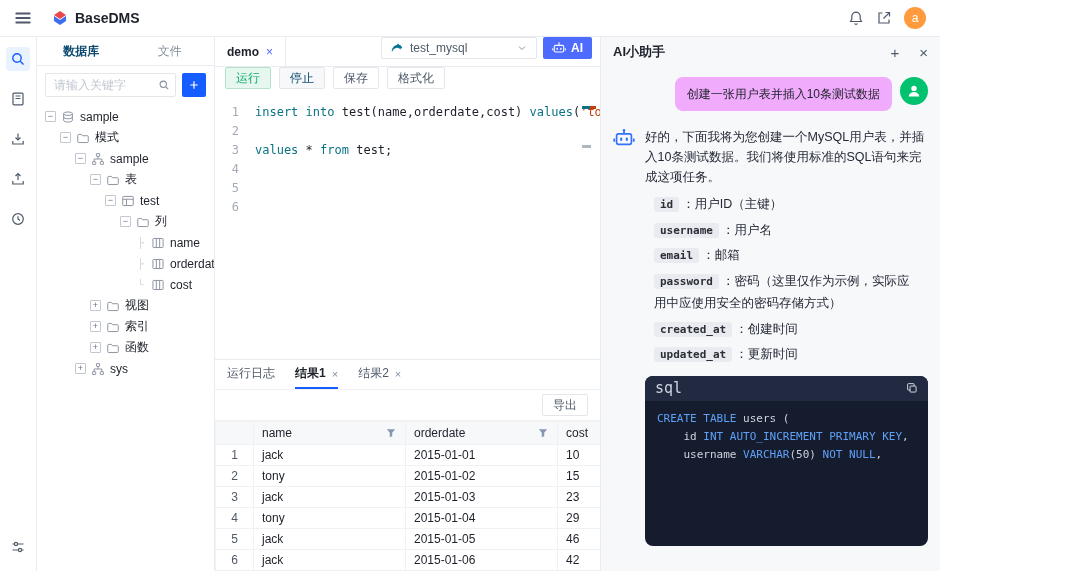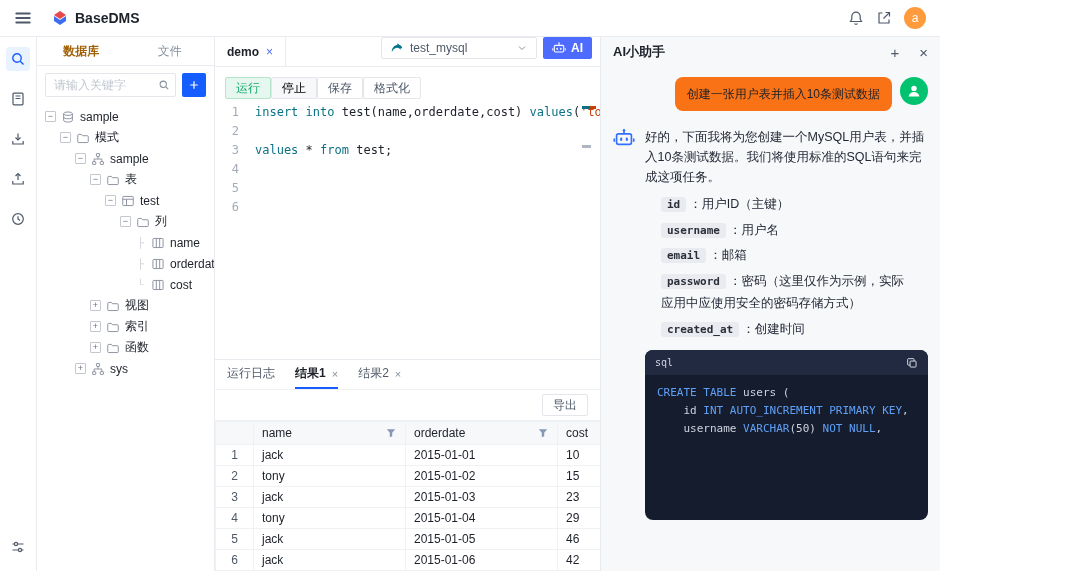"数据库" .etab.active { color: #a16207 -> #0c4a6e }
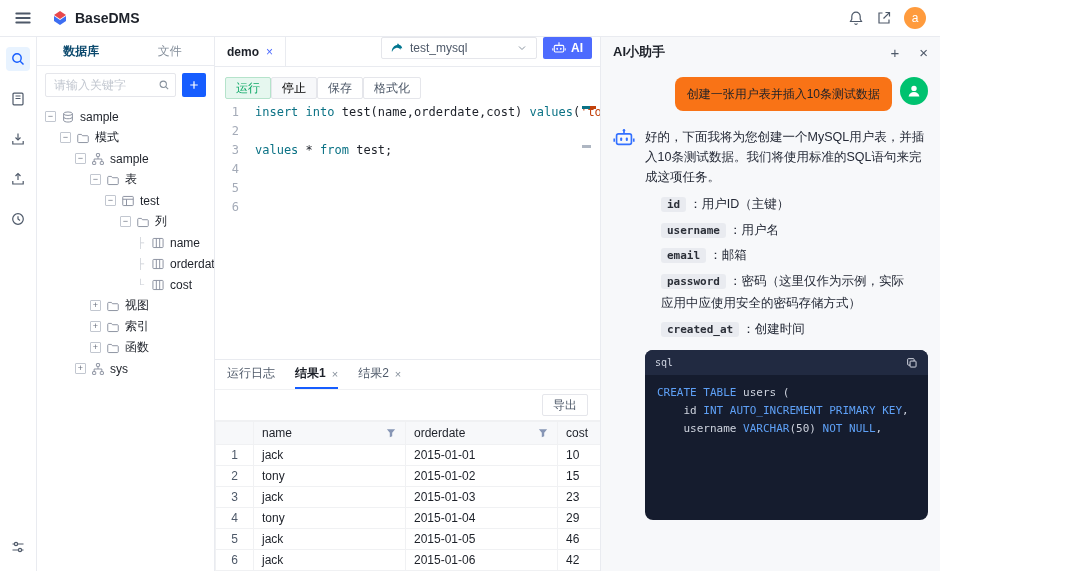"运行" .toolbar { align-items: flex-end -> flex-start; gap: 0 -> 8px }
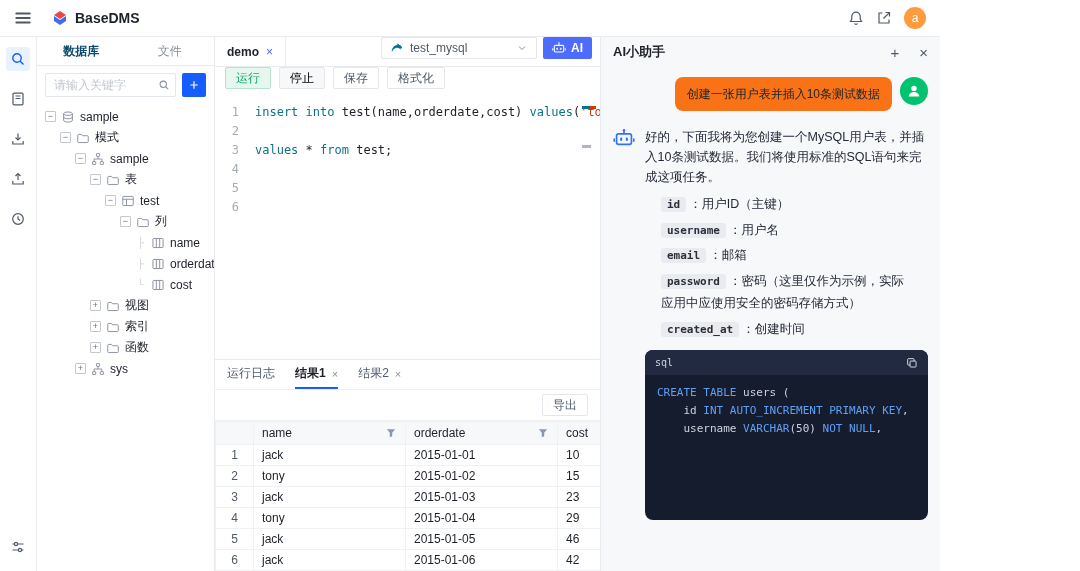"停止" .tbtn.stop { color: #000000 -> #0c4a6e }
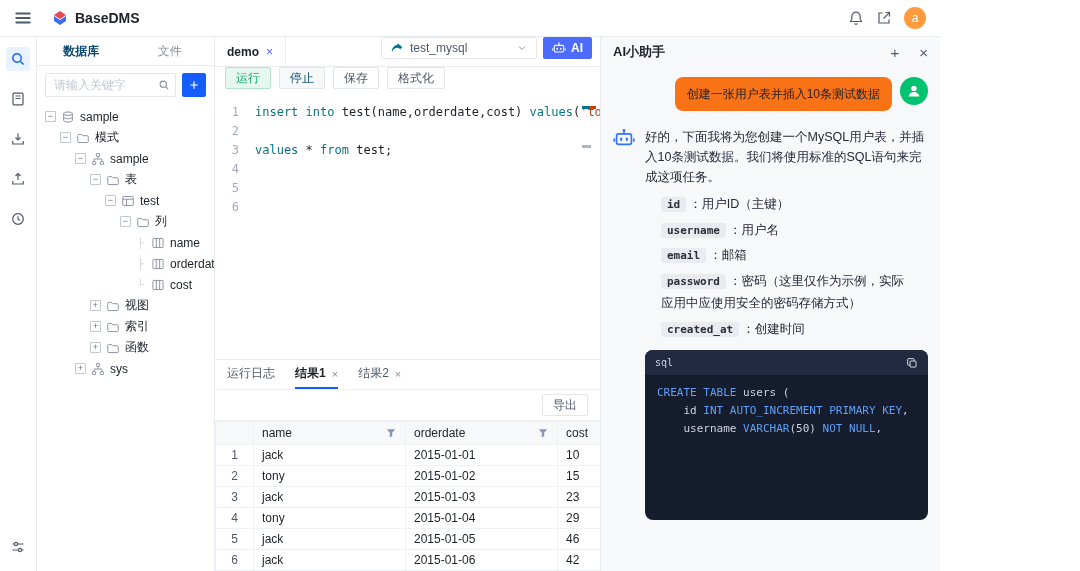"创建一张用户表并插入10条测试数据" .bubble { background: #f97316 -> #f0abfc }
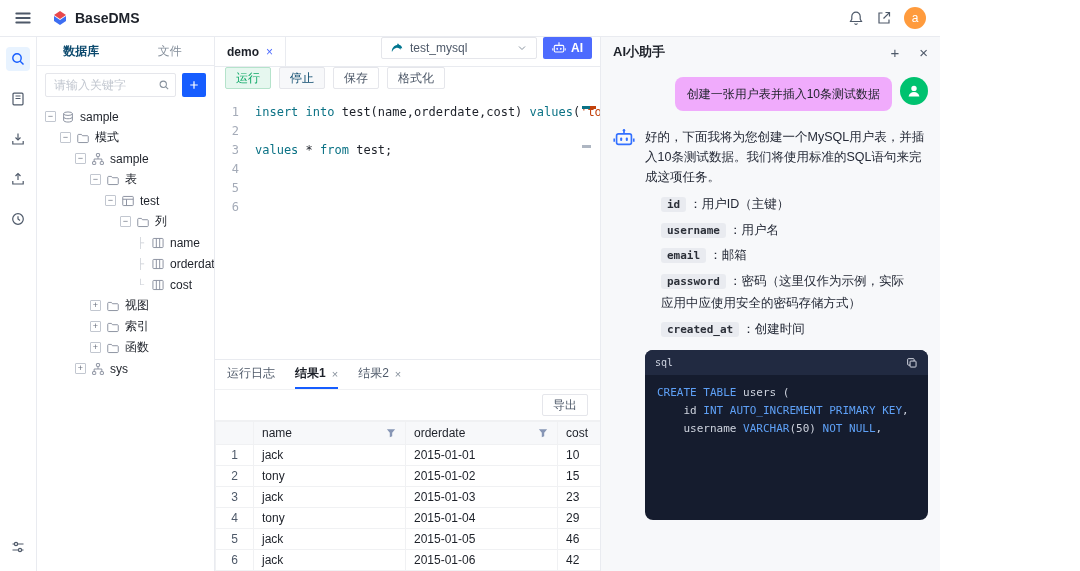"id ：用户ID（主键）" .fline { margin: 3px 16px -> 3px 9px }
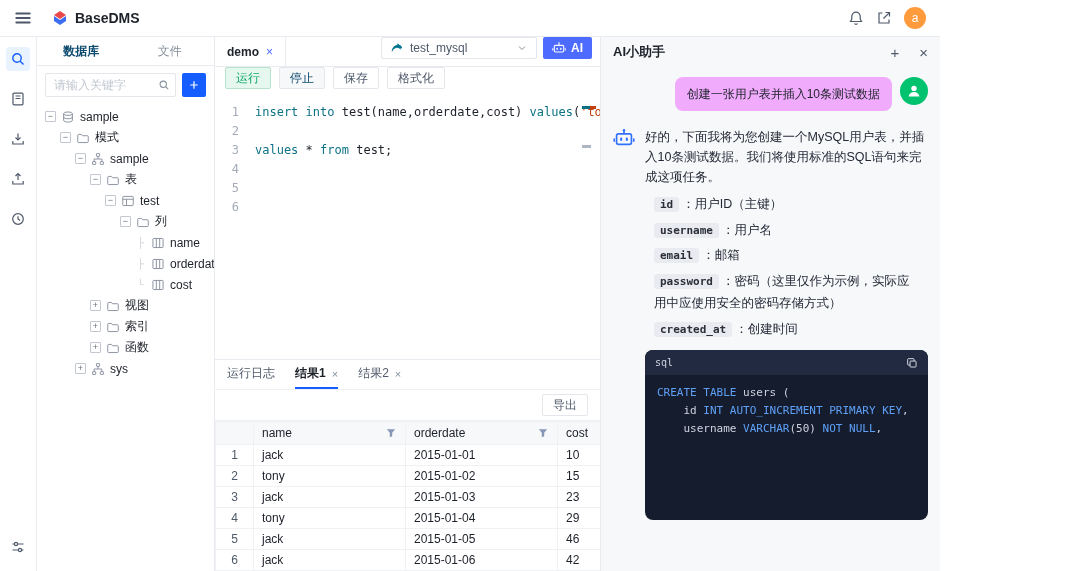"updated_at ：更新时间" div.fline { html: none -> <div><code>updated_at</code><span>：更新时间</span></div> }
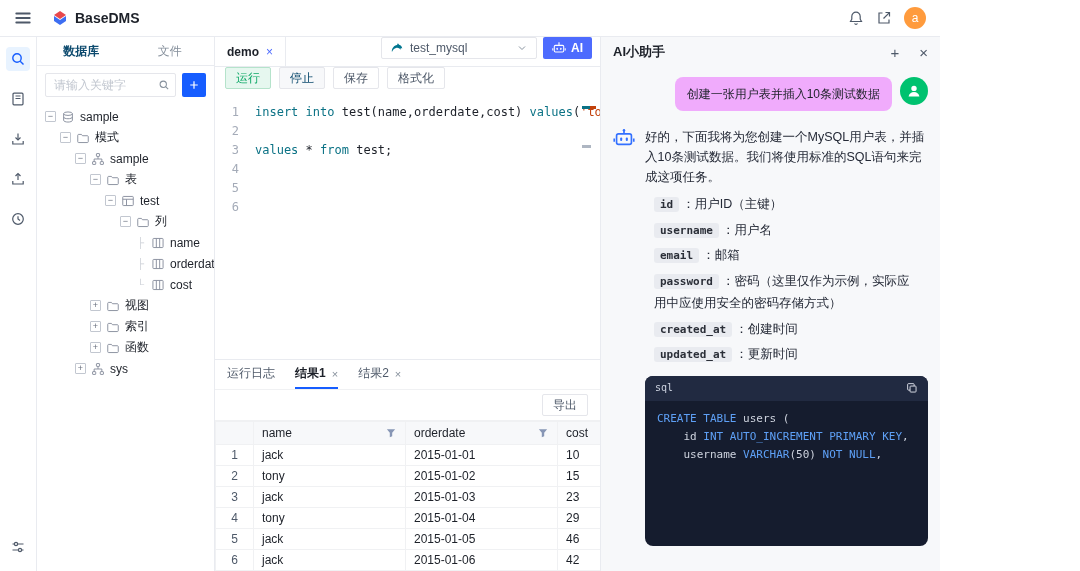"sql" .chead { font-size: 10px -> 15px }
